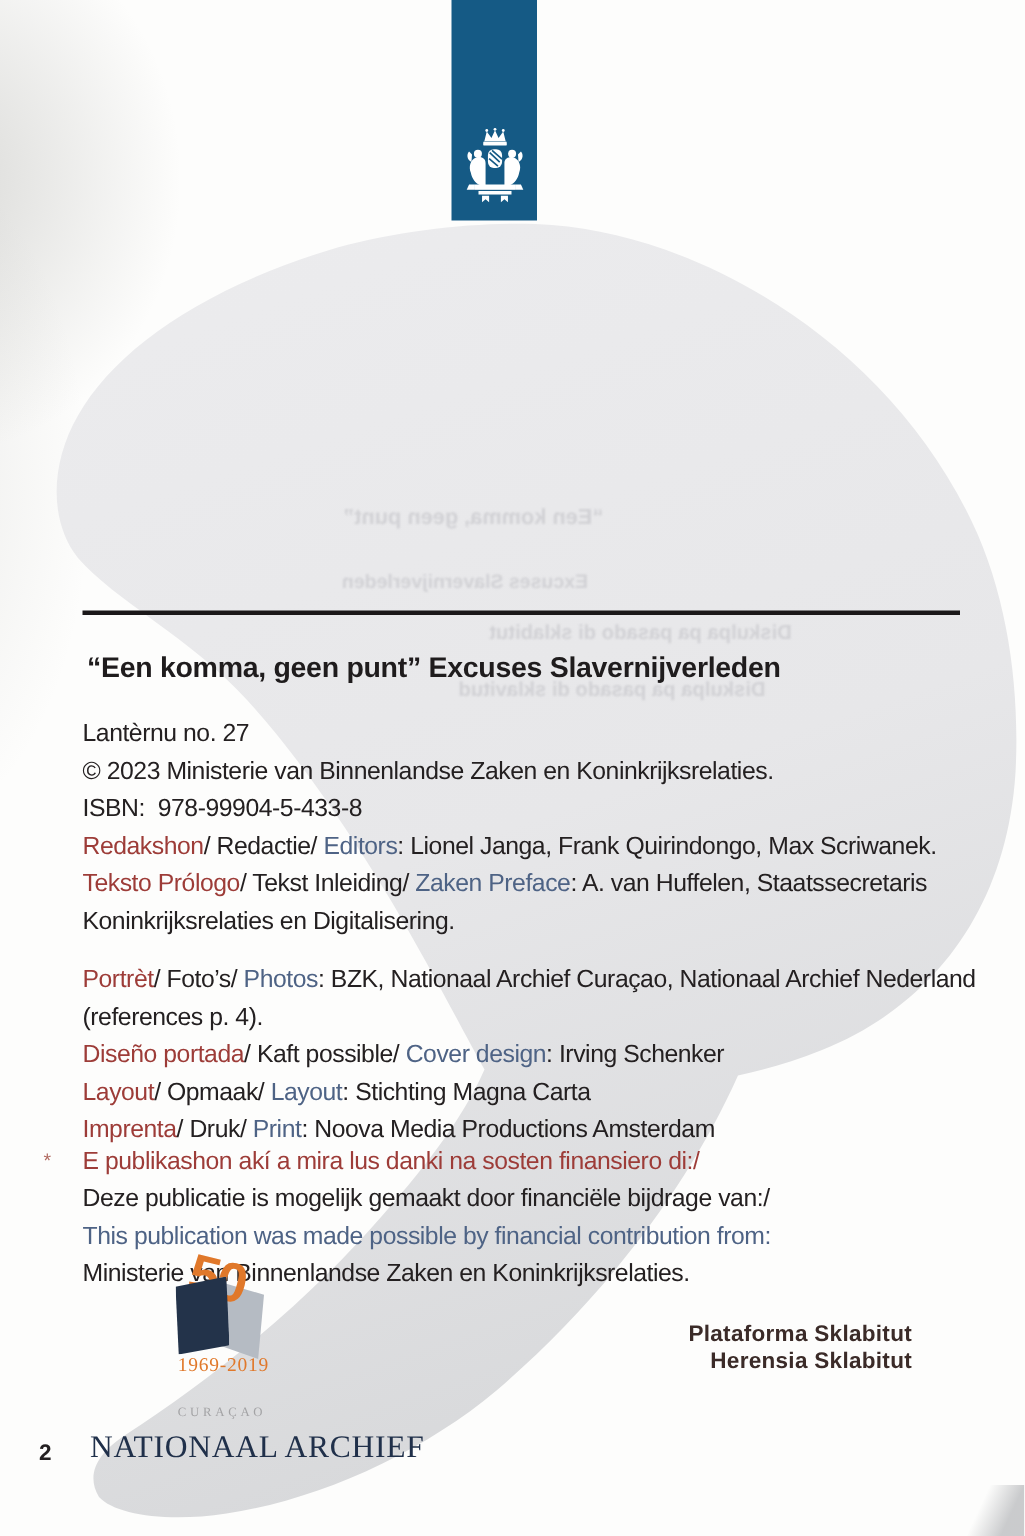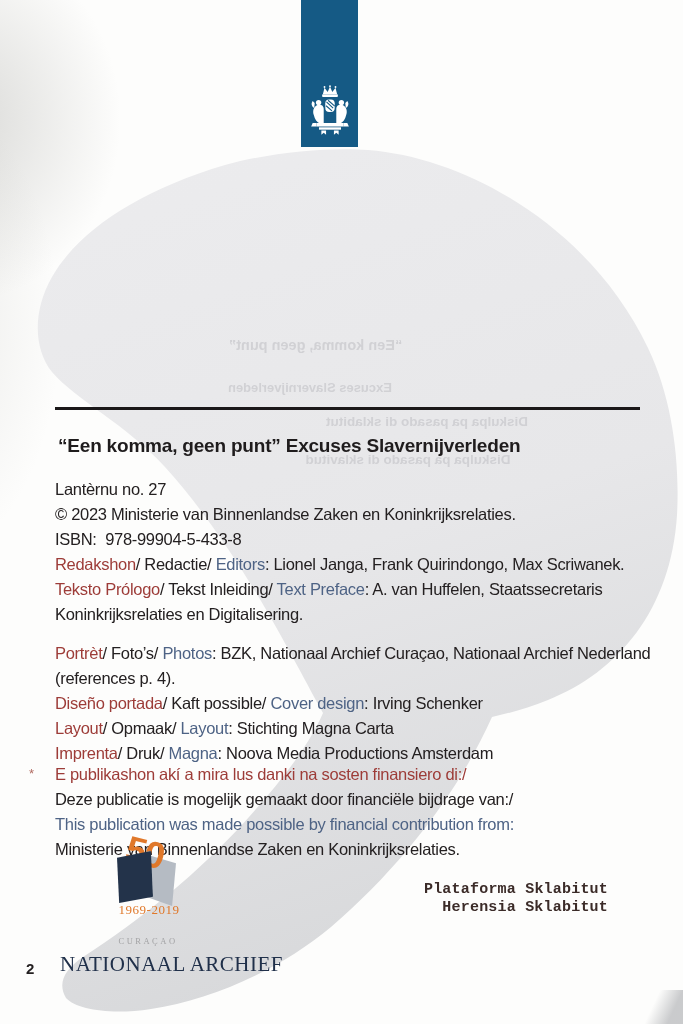"Text Preface" span.seg-slate { text: Text -> Zaken }
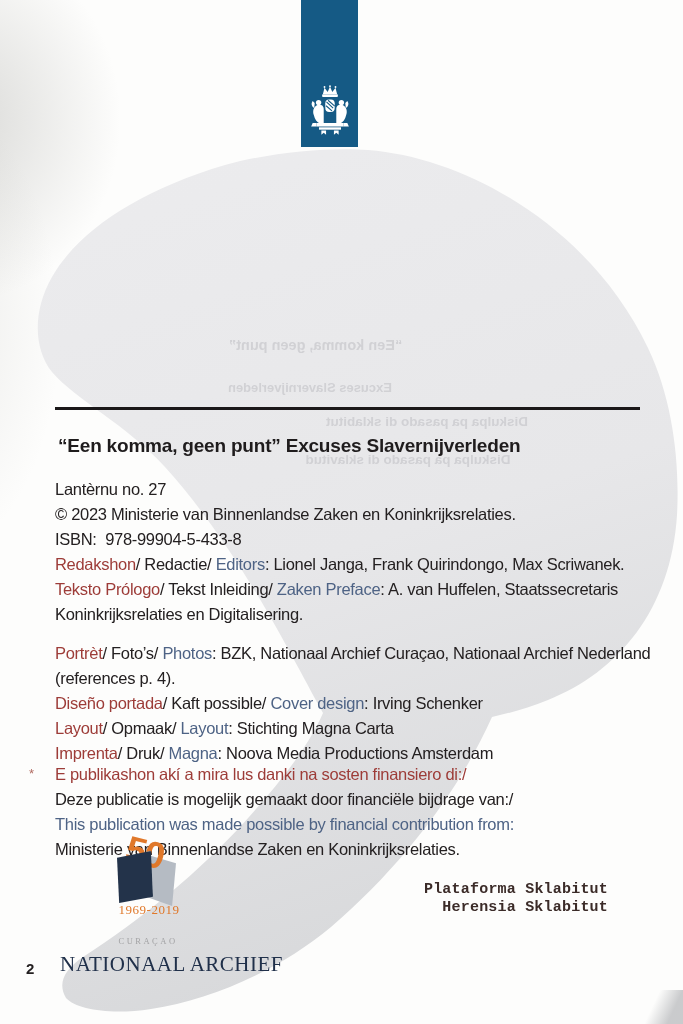"Magna" span.seg-slate { text: Magna -> Print }
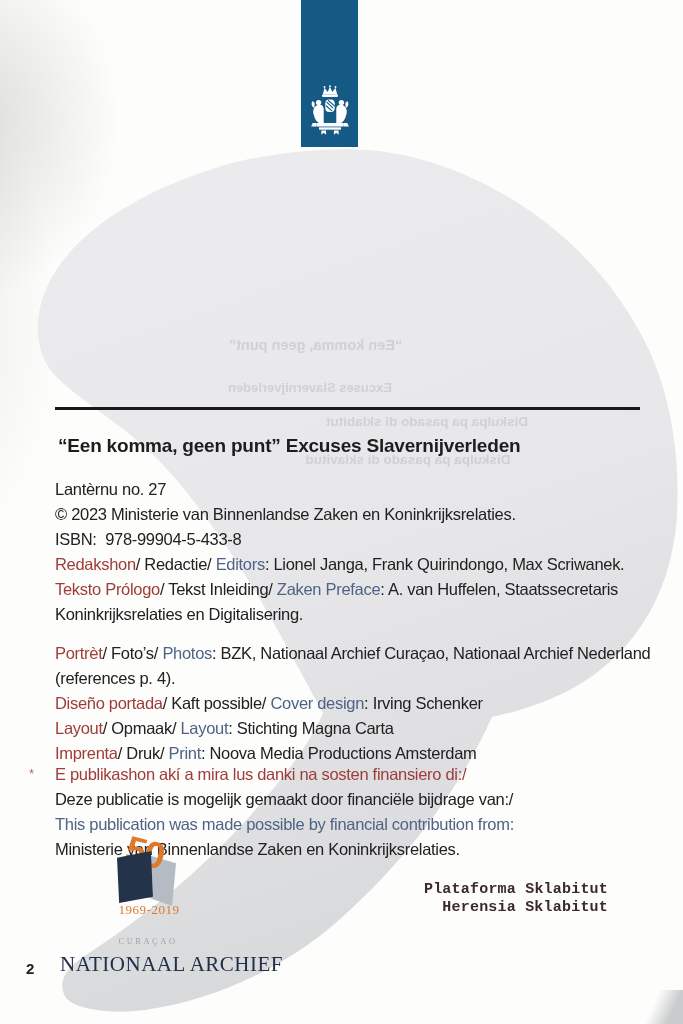"Plataforma Sklabitut" .credits { font-family: Liberation Mono, monospace -> Liberation Sans, sans-serif }
